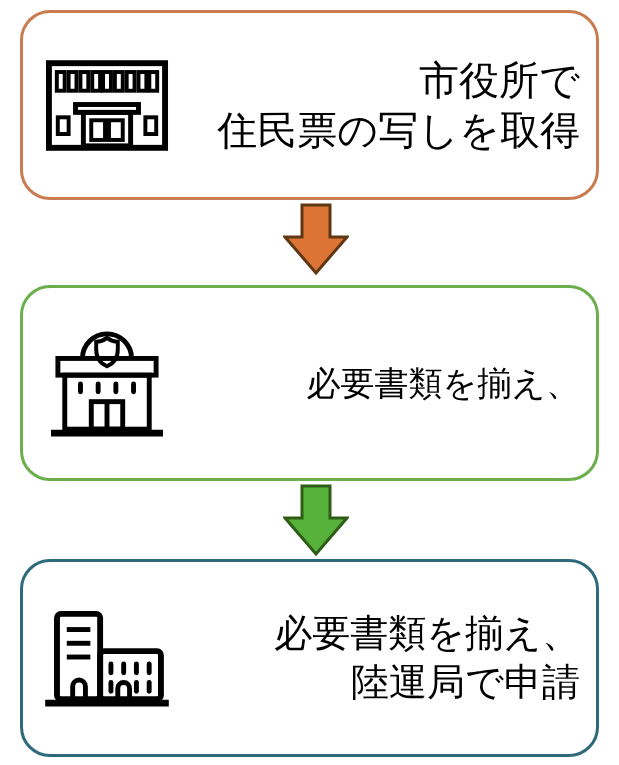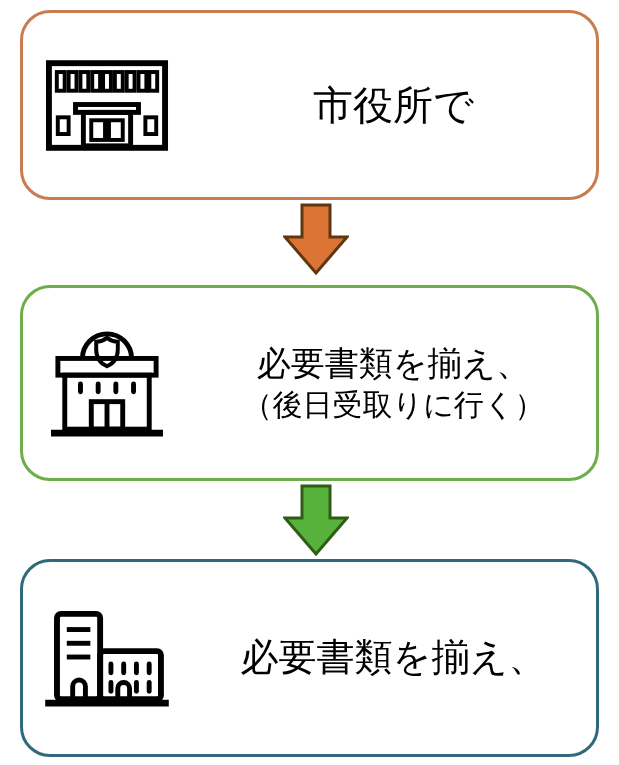"市役所で" .text-wrap { padding-right: none -> 16px; text-align: center -> right }
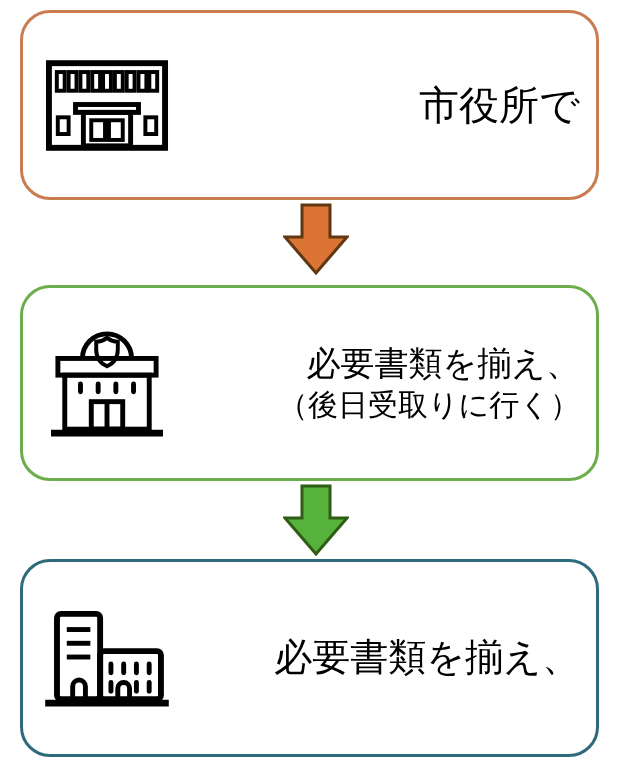"住民票の写しを取得" div.main-line { html: none -> <div>住民票の写しを取得</div> }
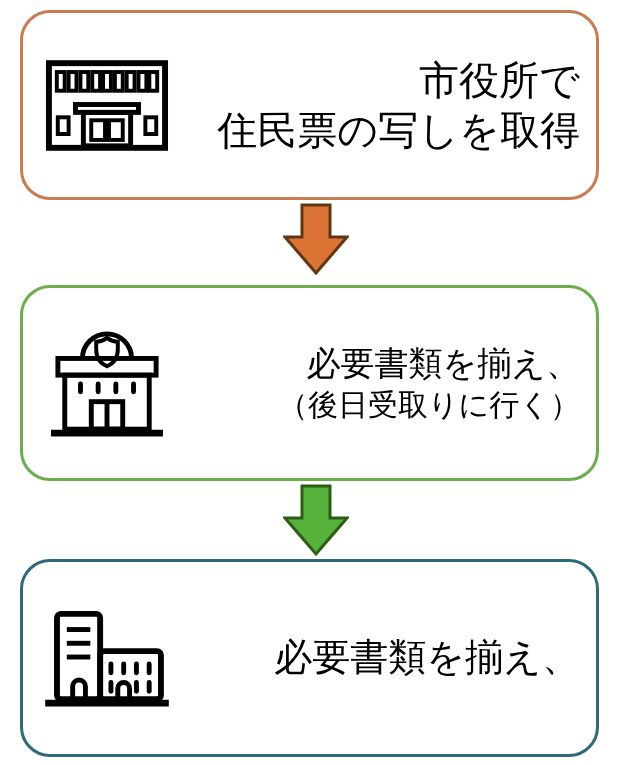"（後日受取りに行く）" div.note-line { html: <div>（後日受取りに行く）</div> -> none }
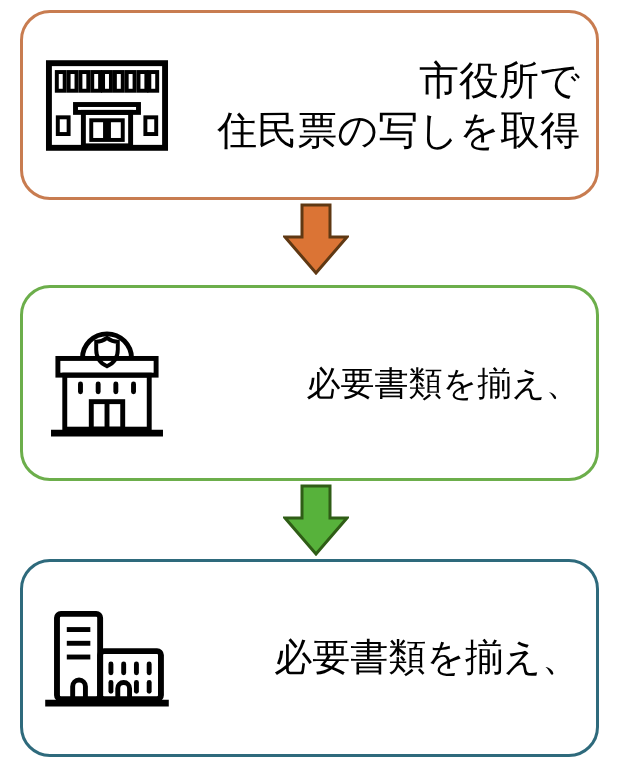"陸運局で申請" div.main-line { html: none -> <div>陸運局で申請</div> }
